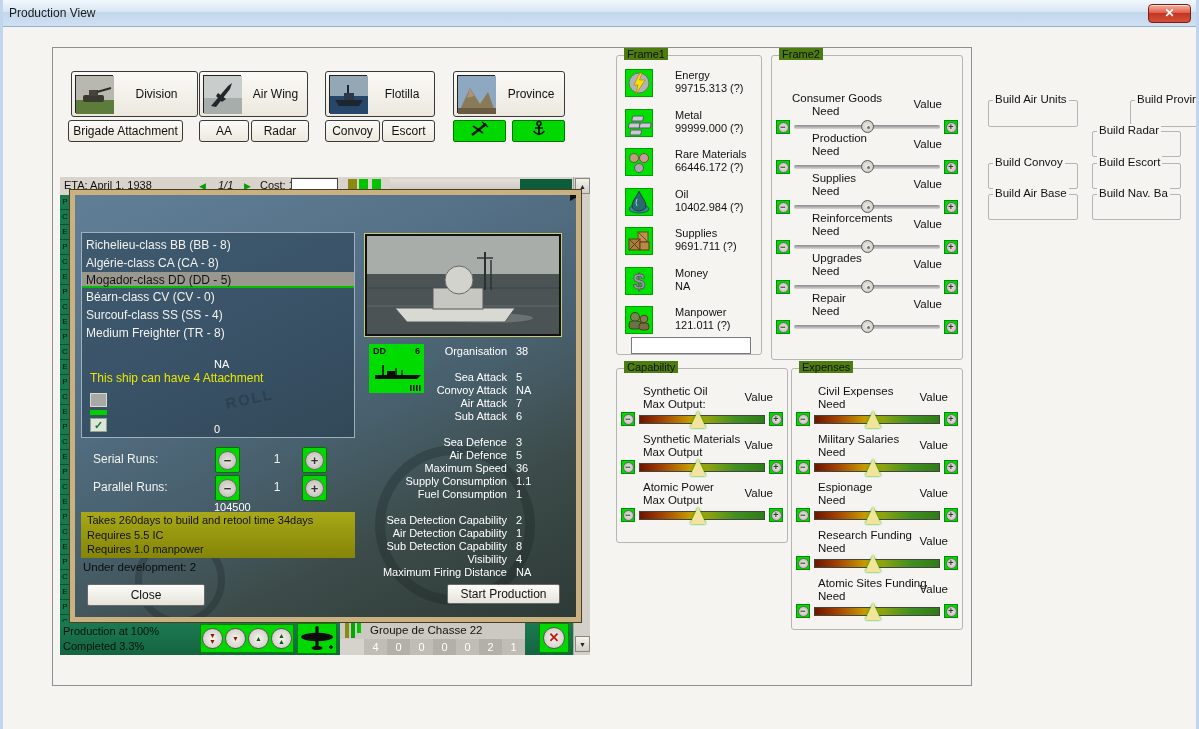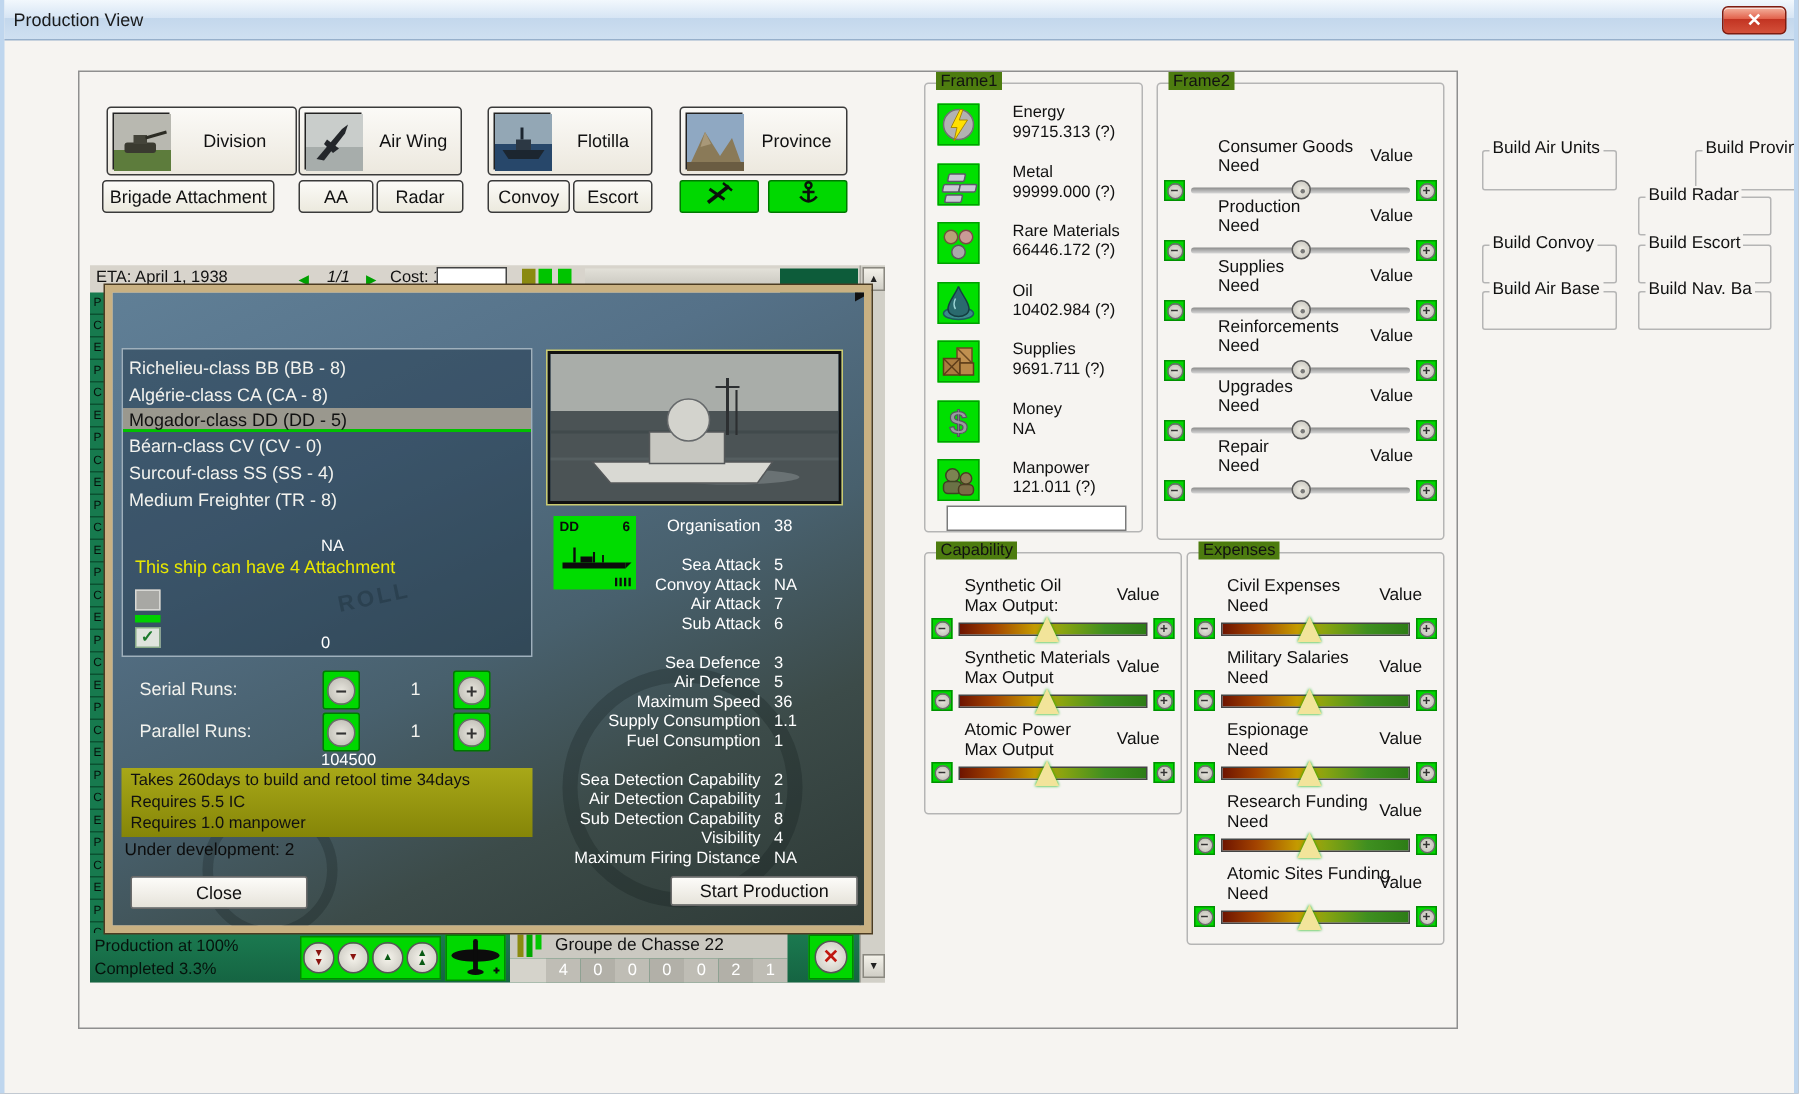"Consumer Goods" div.sl-lbl { margin-left: 40px -> 20px }
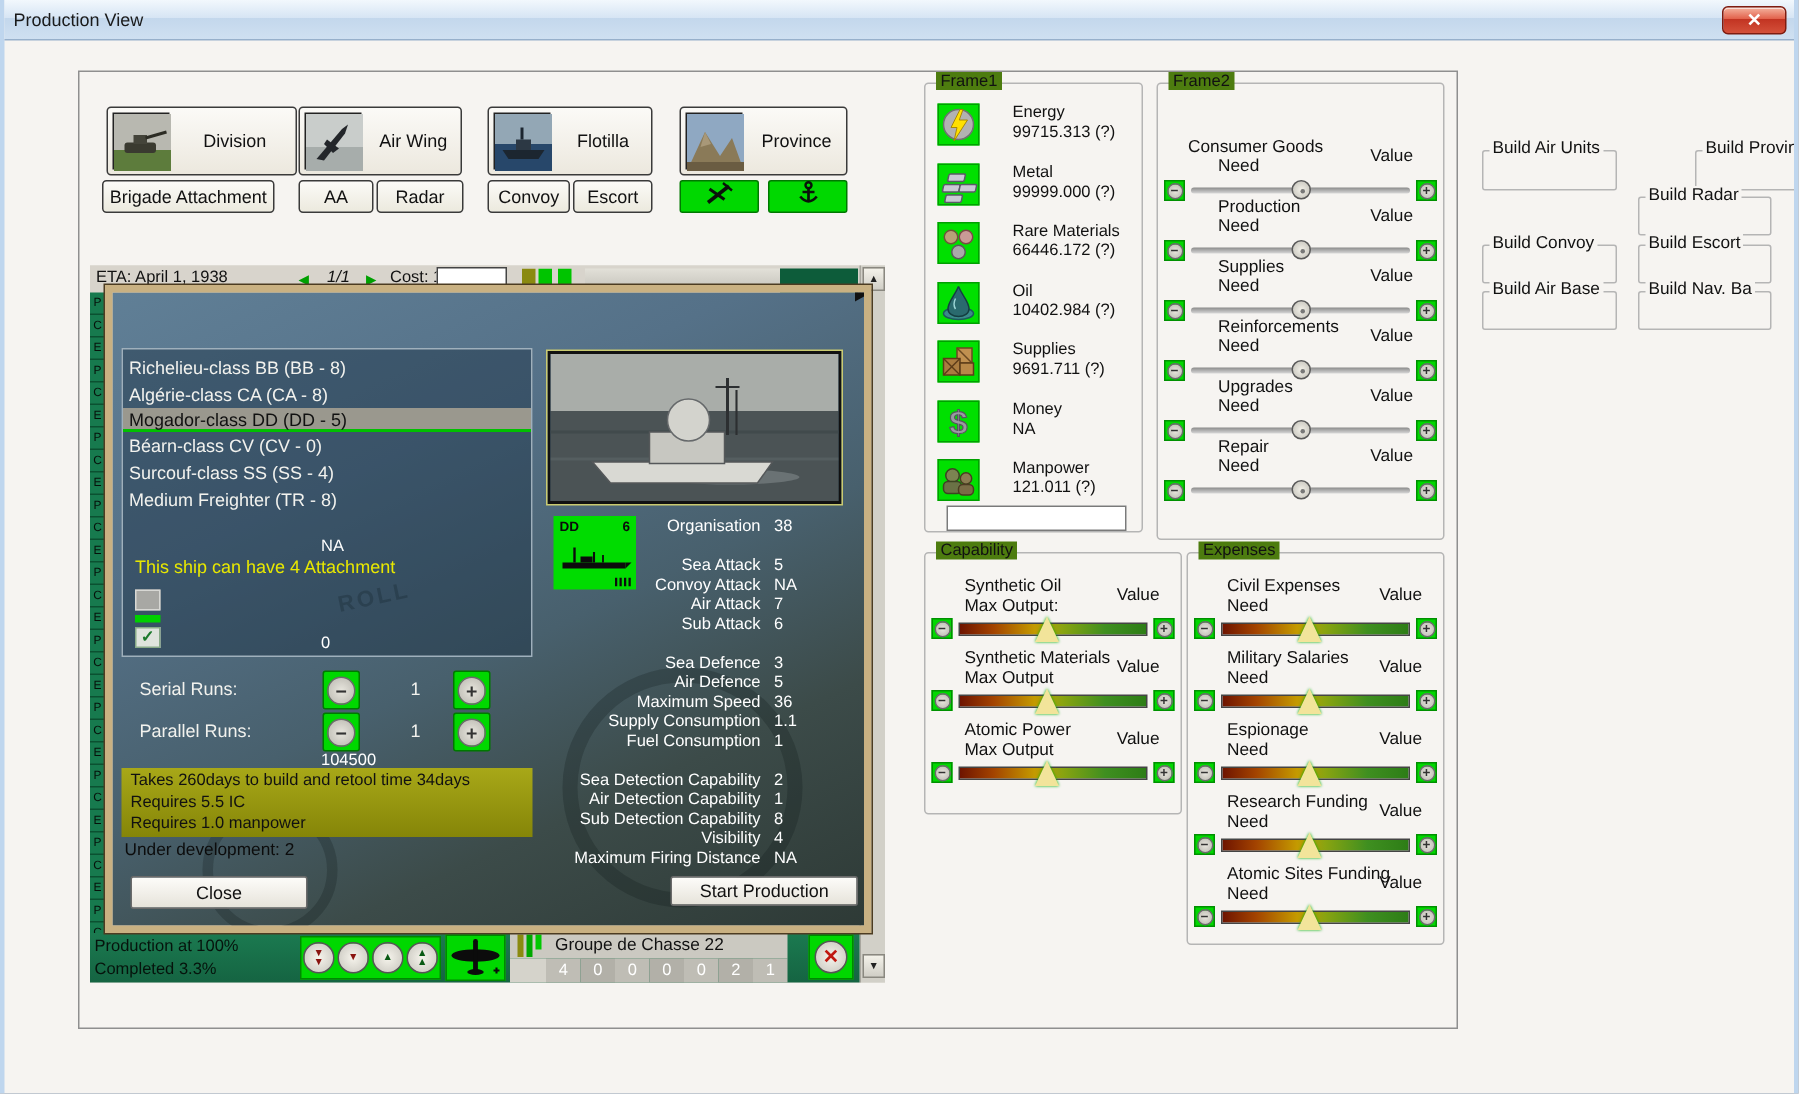"Start Production" div.abs { width: 125px -> 113px }
